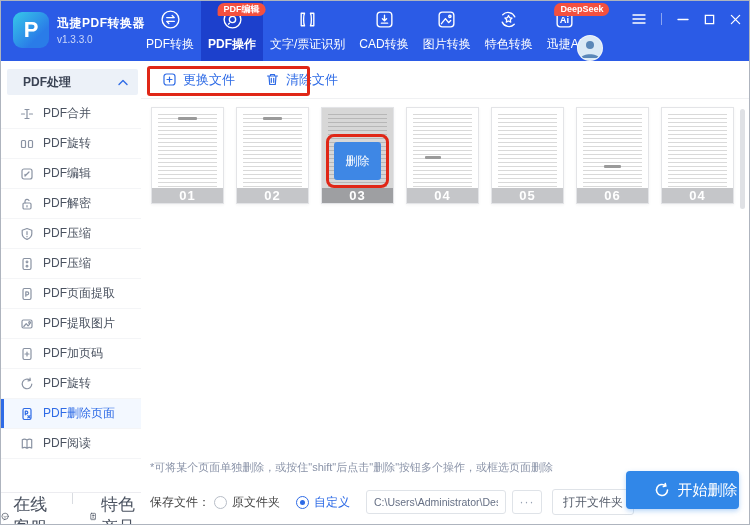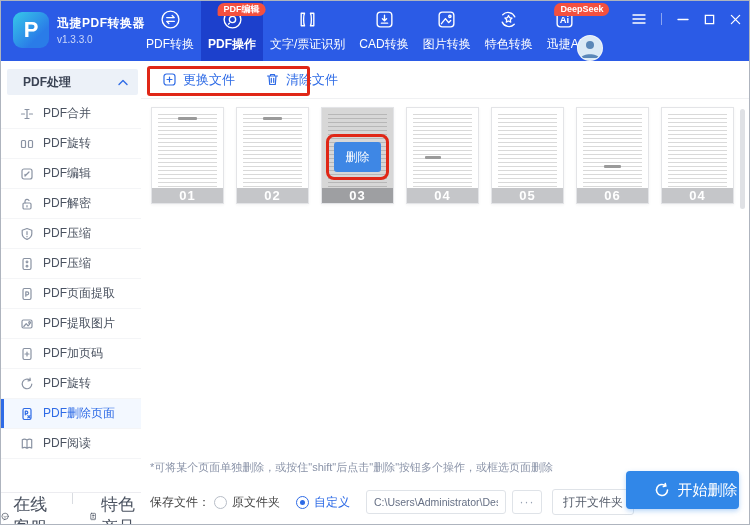"删除" .del-annotate { height: 46px -> 54px }
